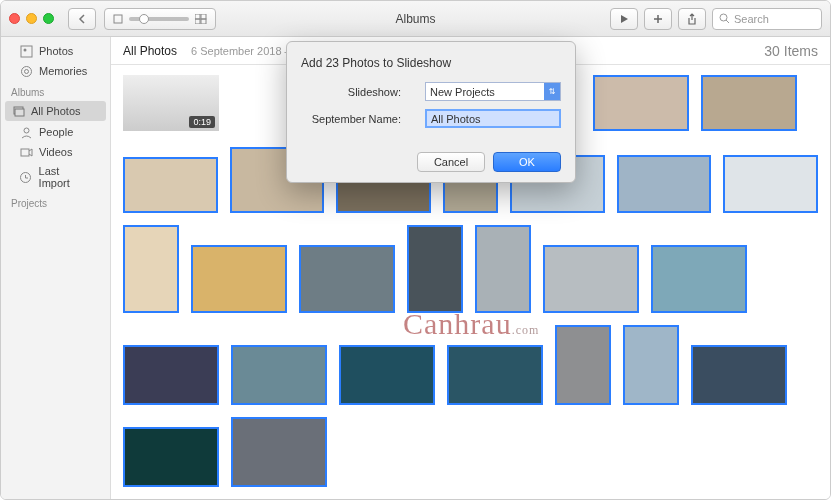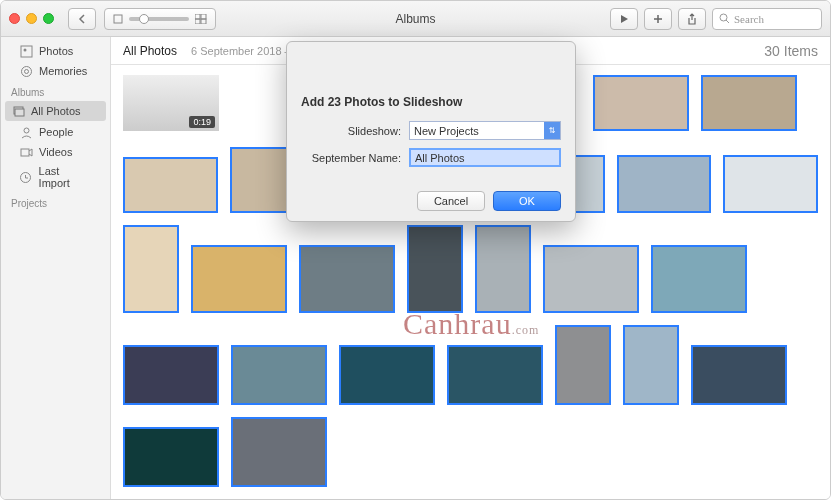"Search" .search { font-family: Liberation Serif, serif -> none }
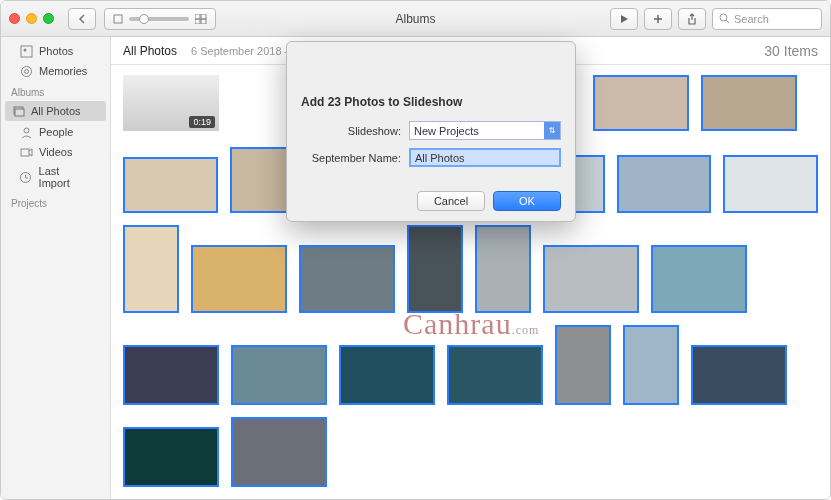"Add 23 Photos to Slideshow" .dialog h3 { font-weight: 700 -> 400; margin-top: 39px -> none }
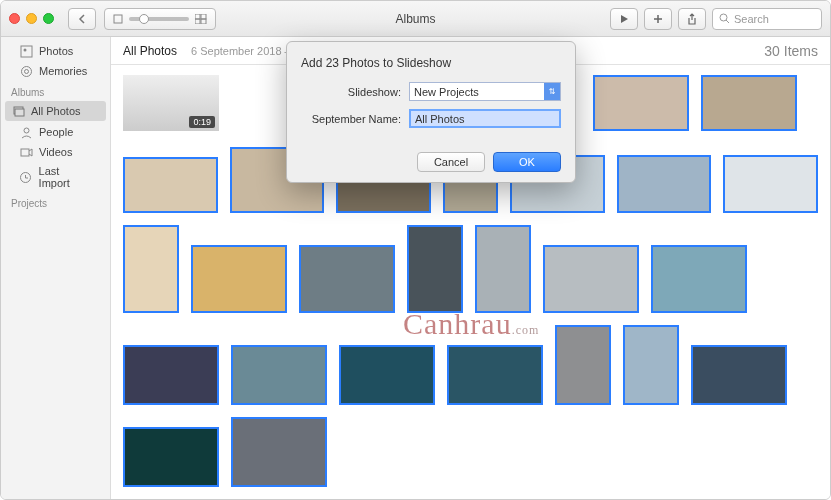"Slideshow:" .frow { gap: 8px -> 24px }
